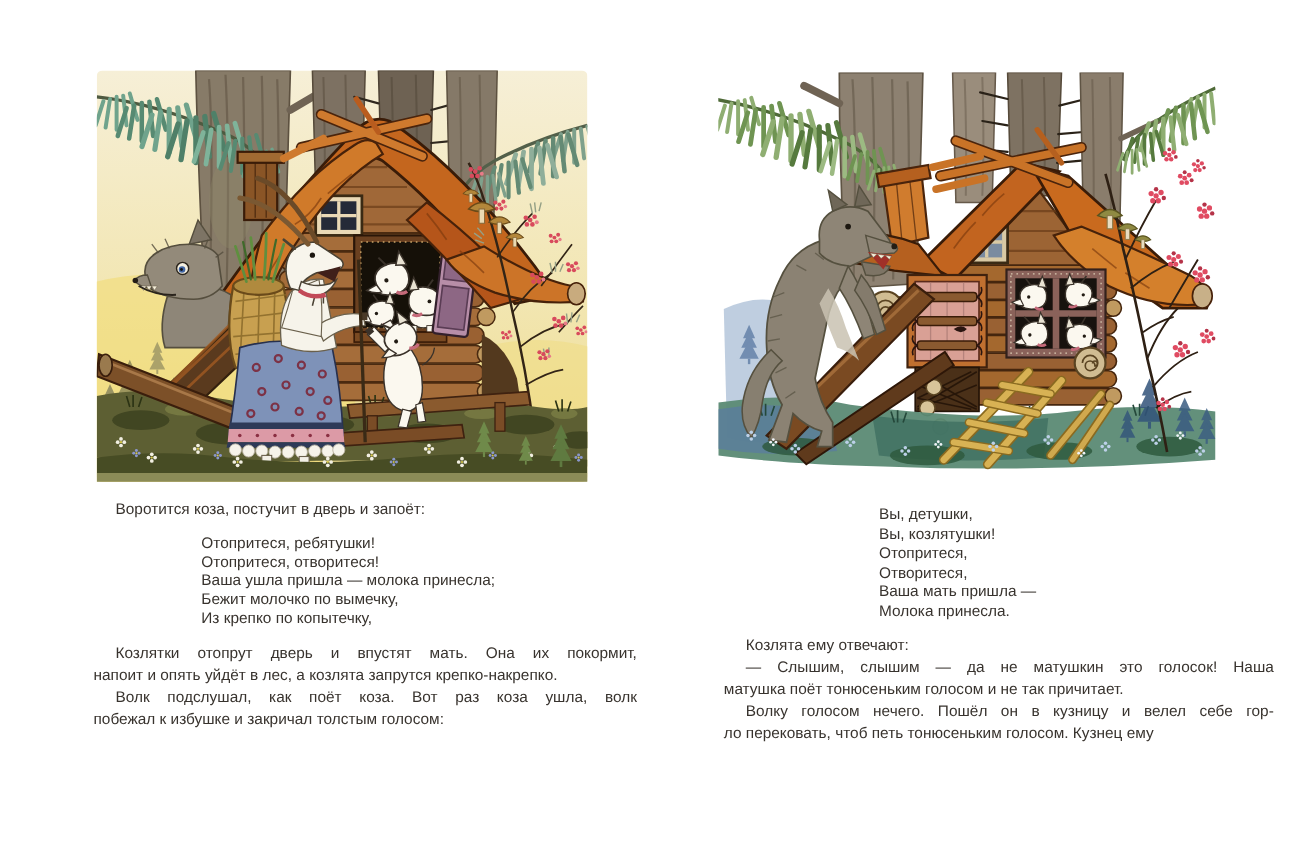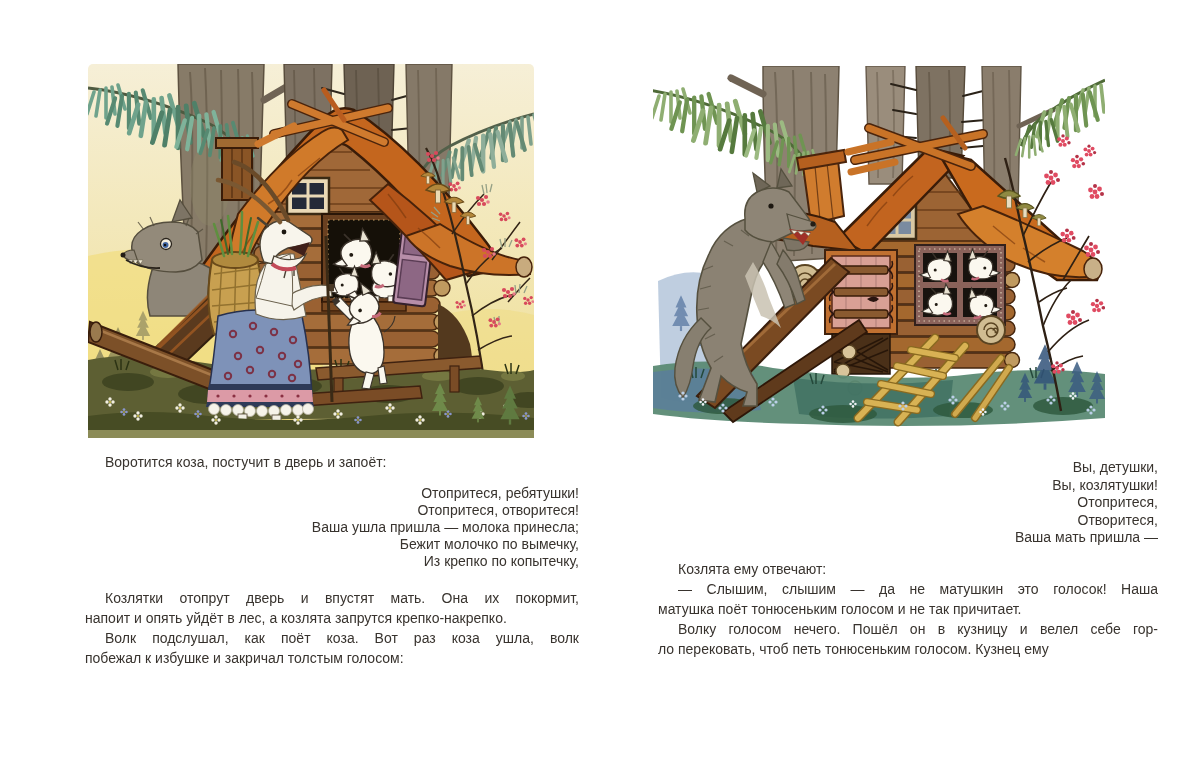"Вы, детушки," .verse .vline { text-align: right -> none }
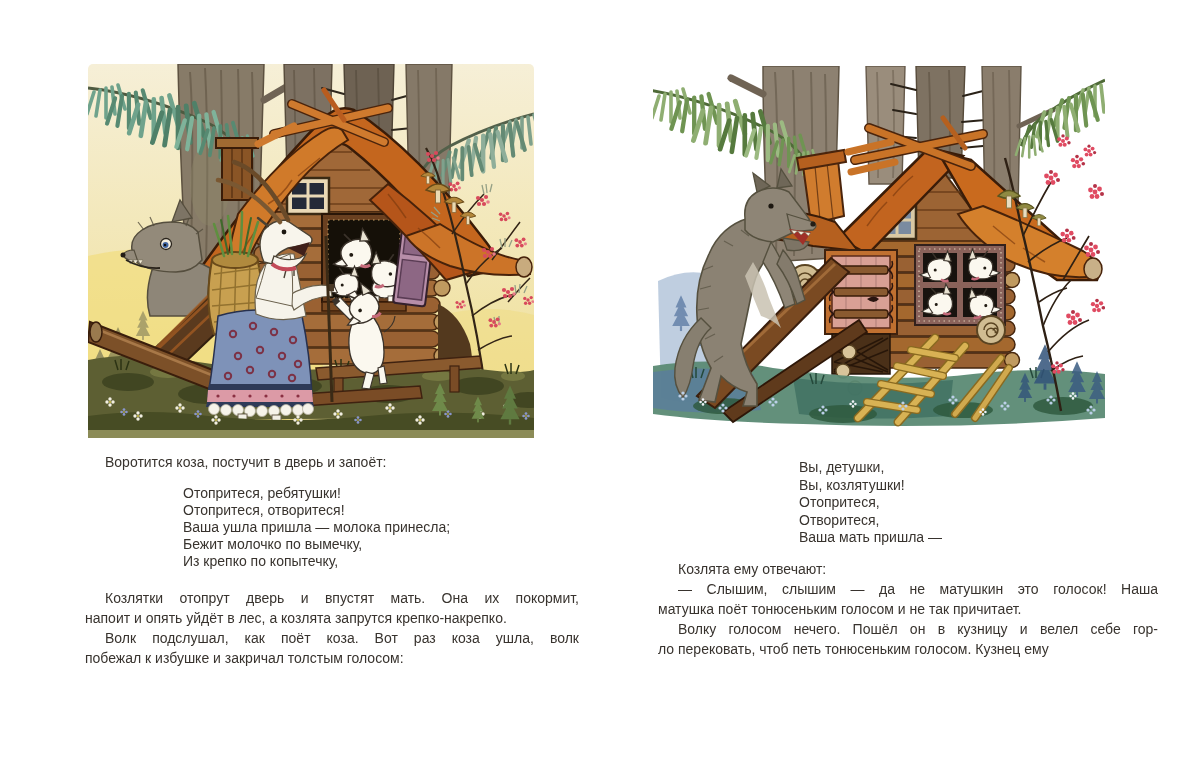"Молока принесла." div.vline { html: none -> <div>Молока принесла.</div> }
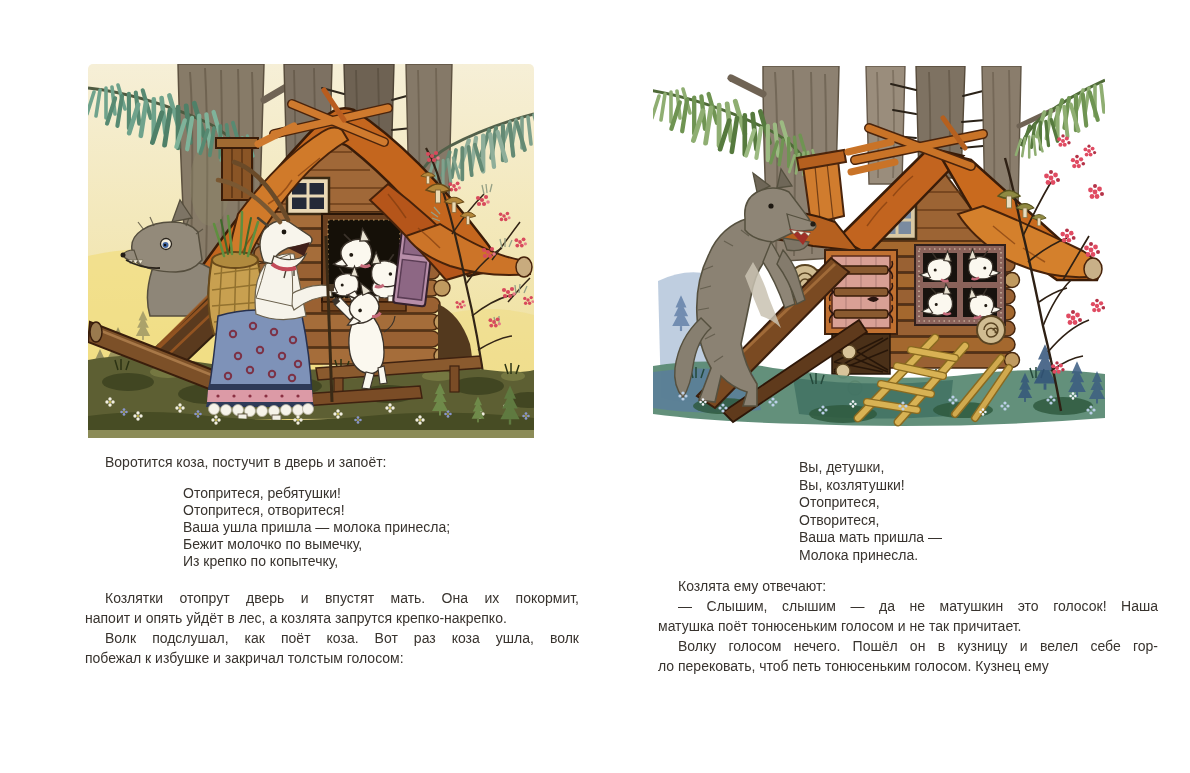"Козлятки отопрут дверь и впустят" .para-group { margin-top: 18px -> 13px }
